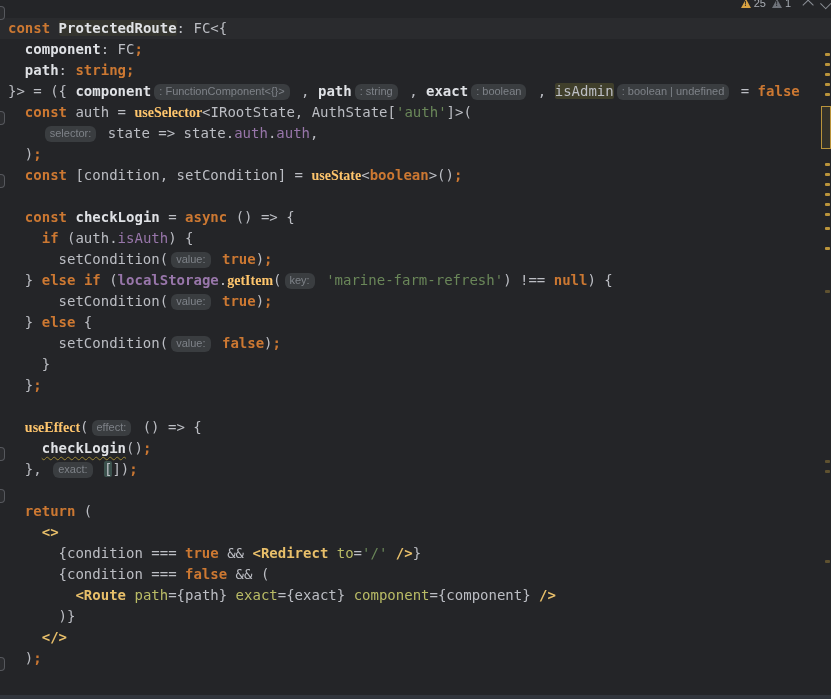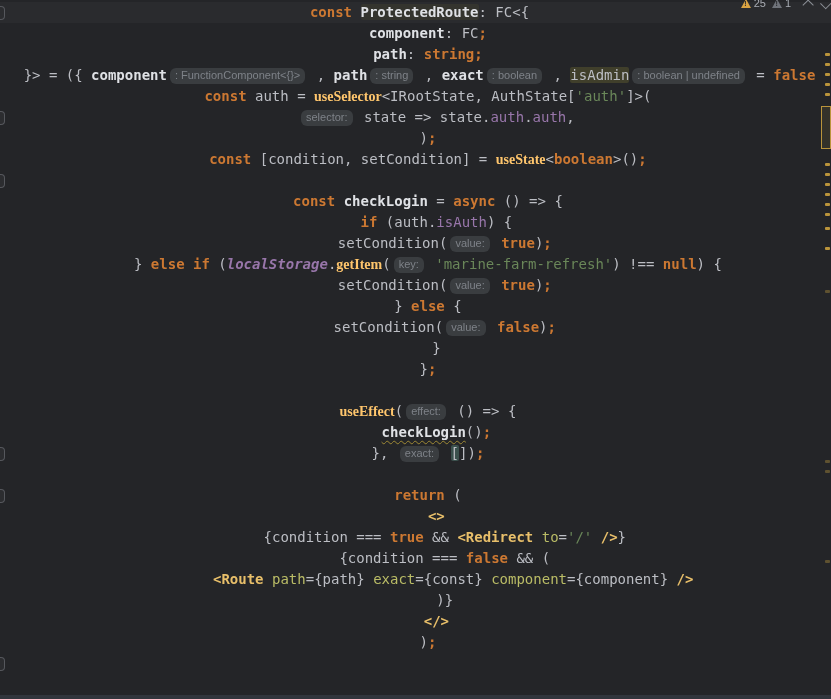"const ProtectedRoute: FC<{" #code-editor { padding-top: 2px -> 18px; text-align: center -> none }
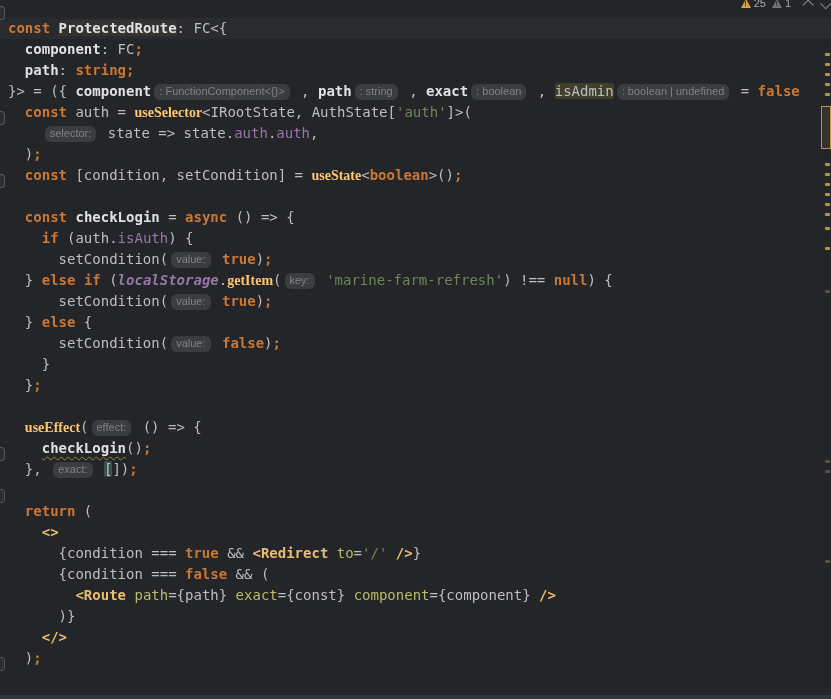"localStorage" .tok-pi { font-style: italic -> none }
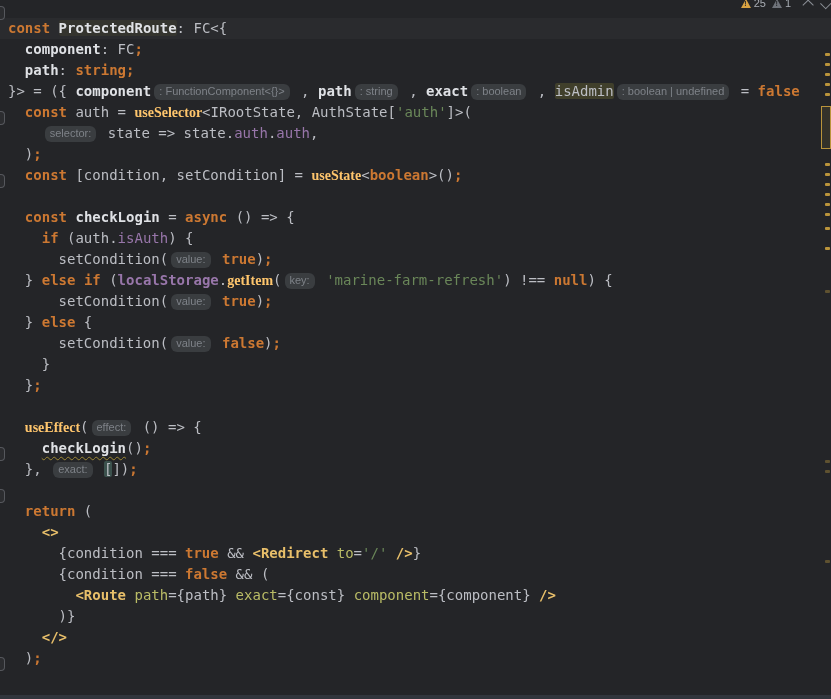"={const}" span.tok-d { text: const -> exact }
